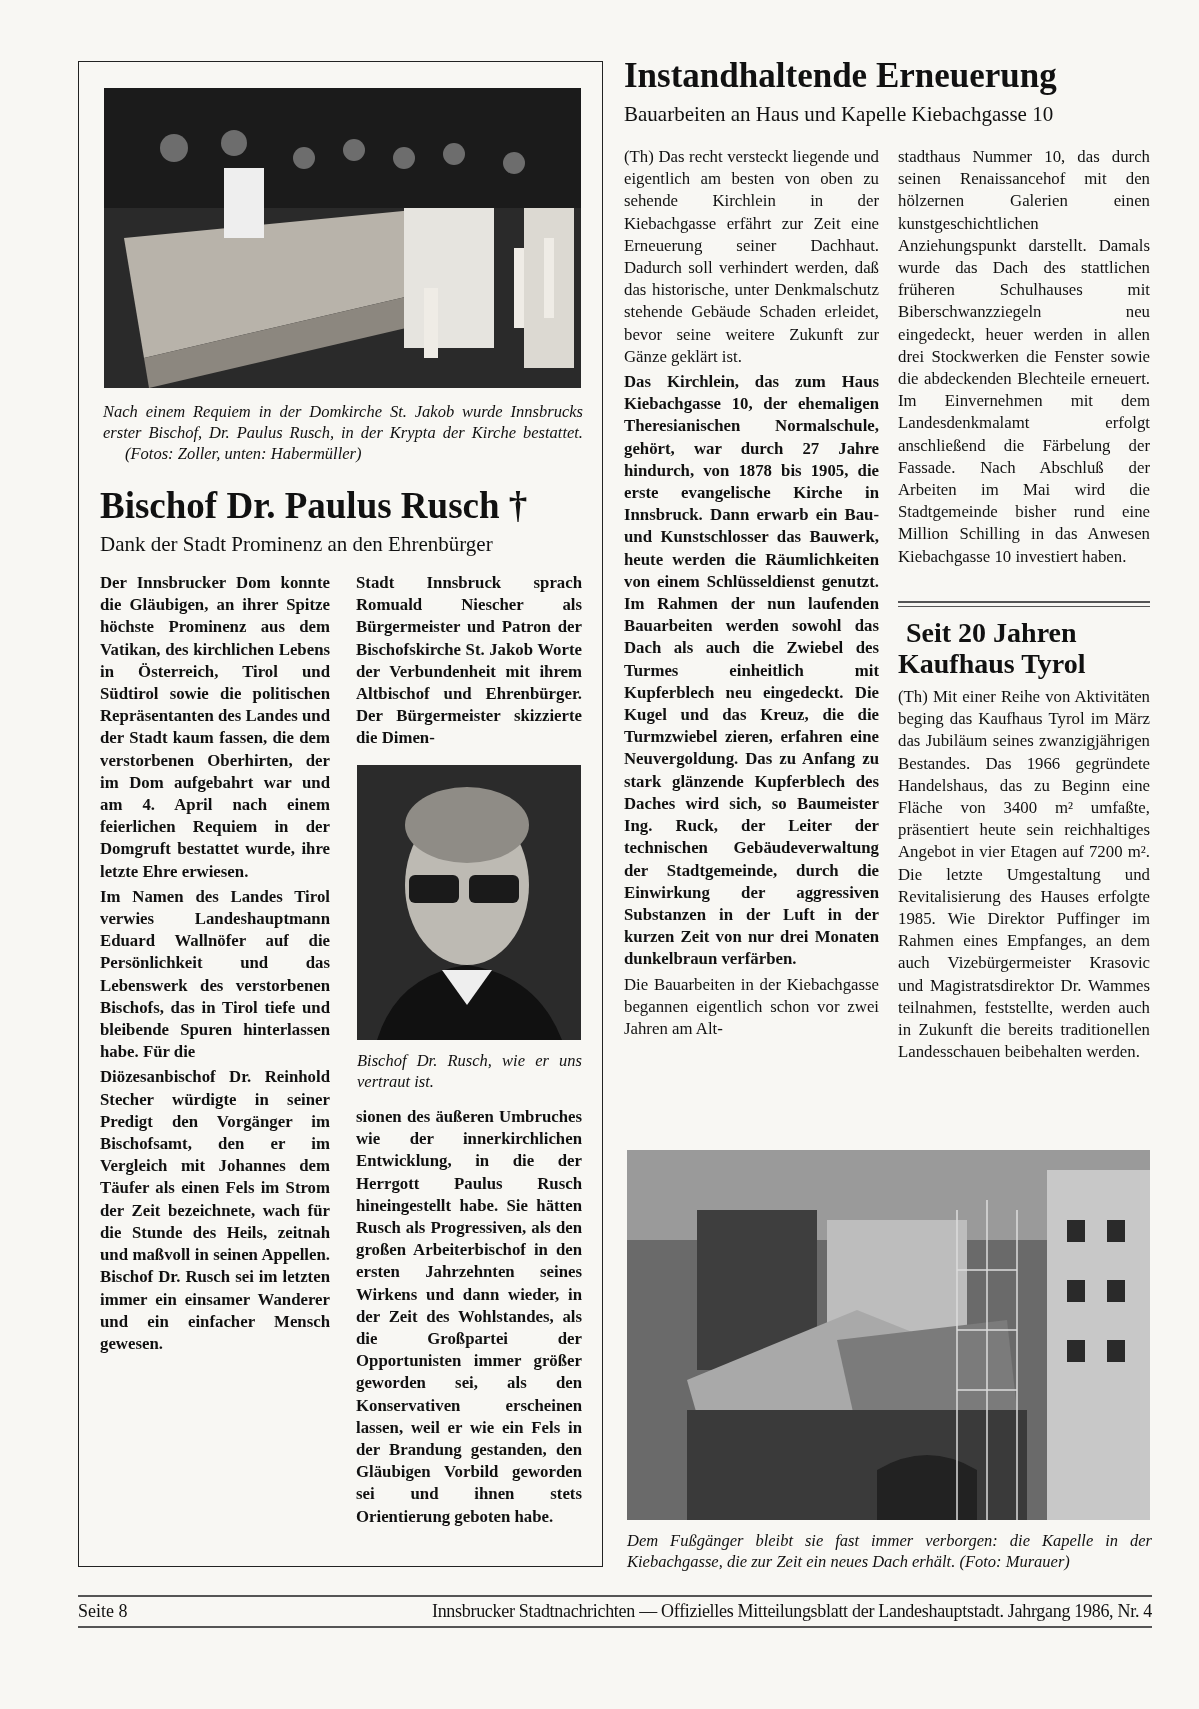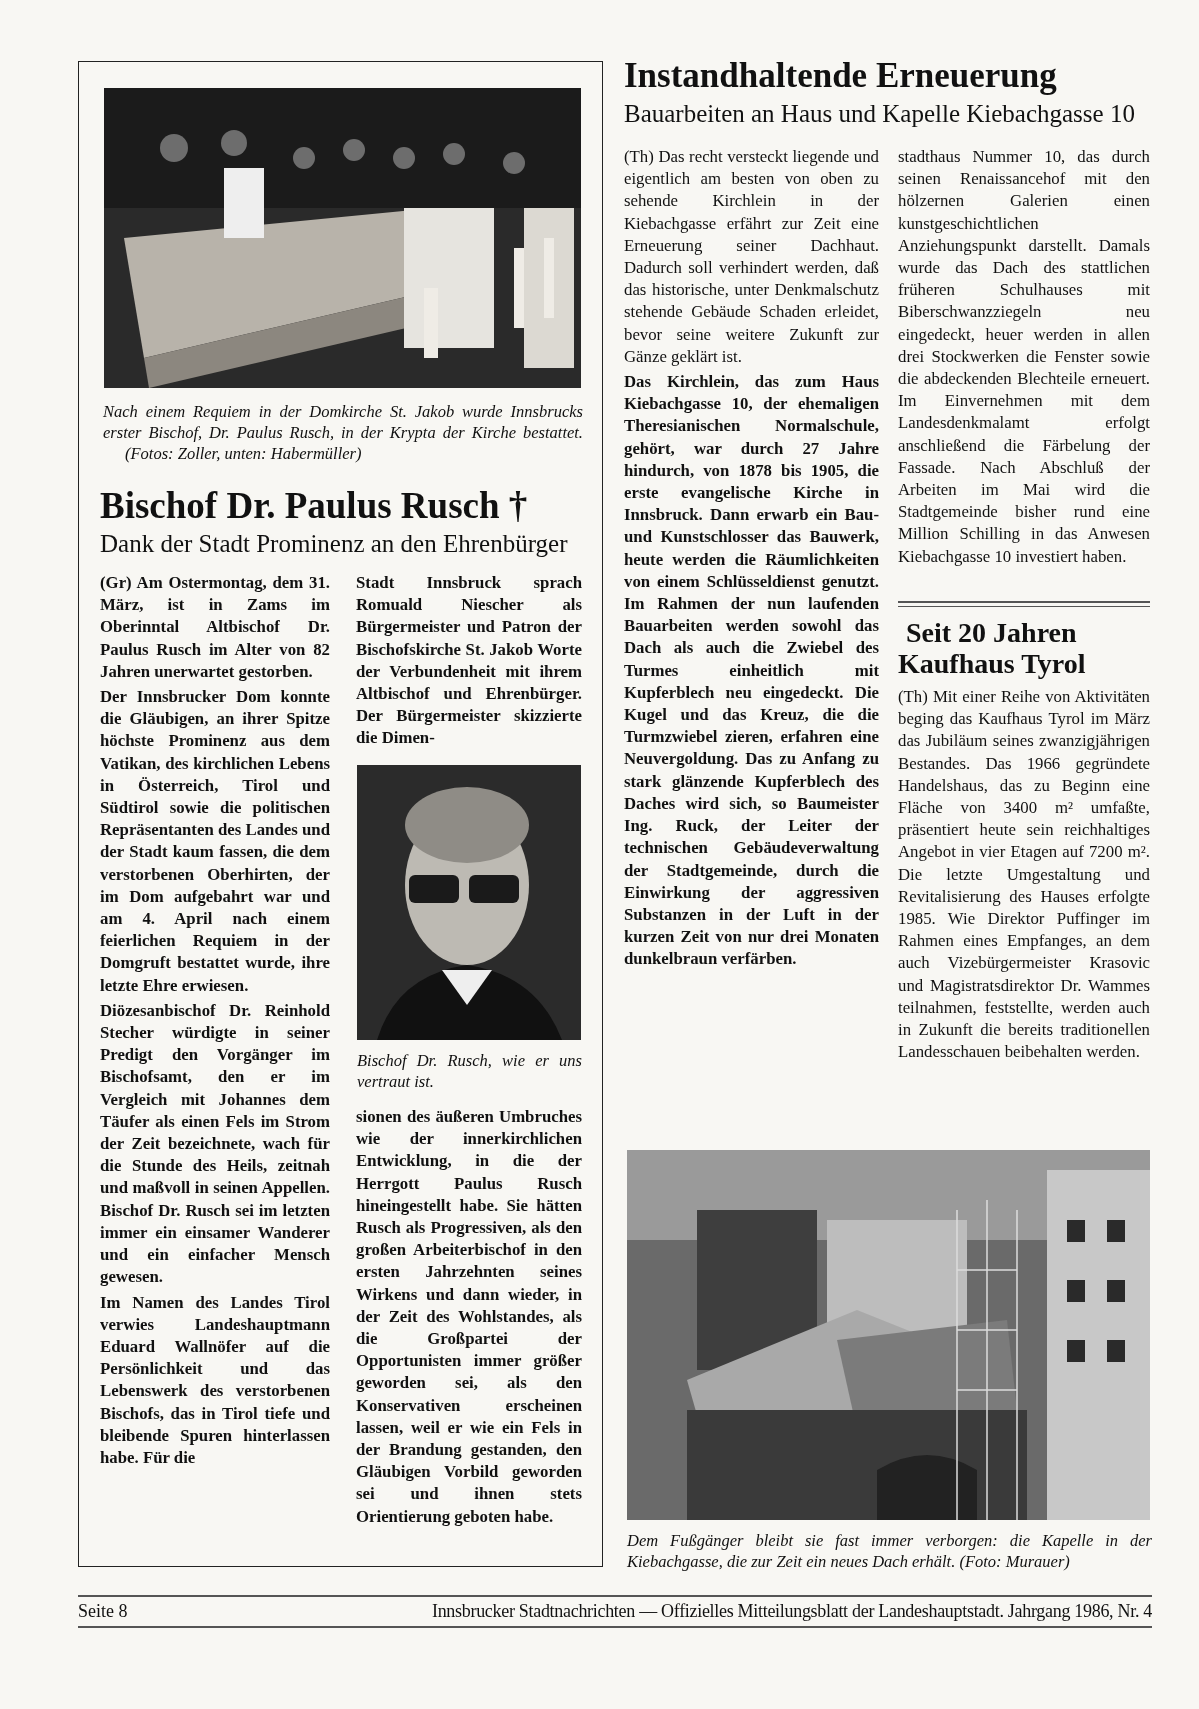"Bauarbeiten an Haus und Kapelle" .sub { font-size: 25px -> 21px }
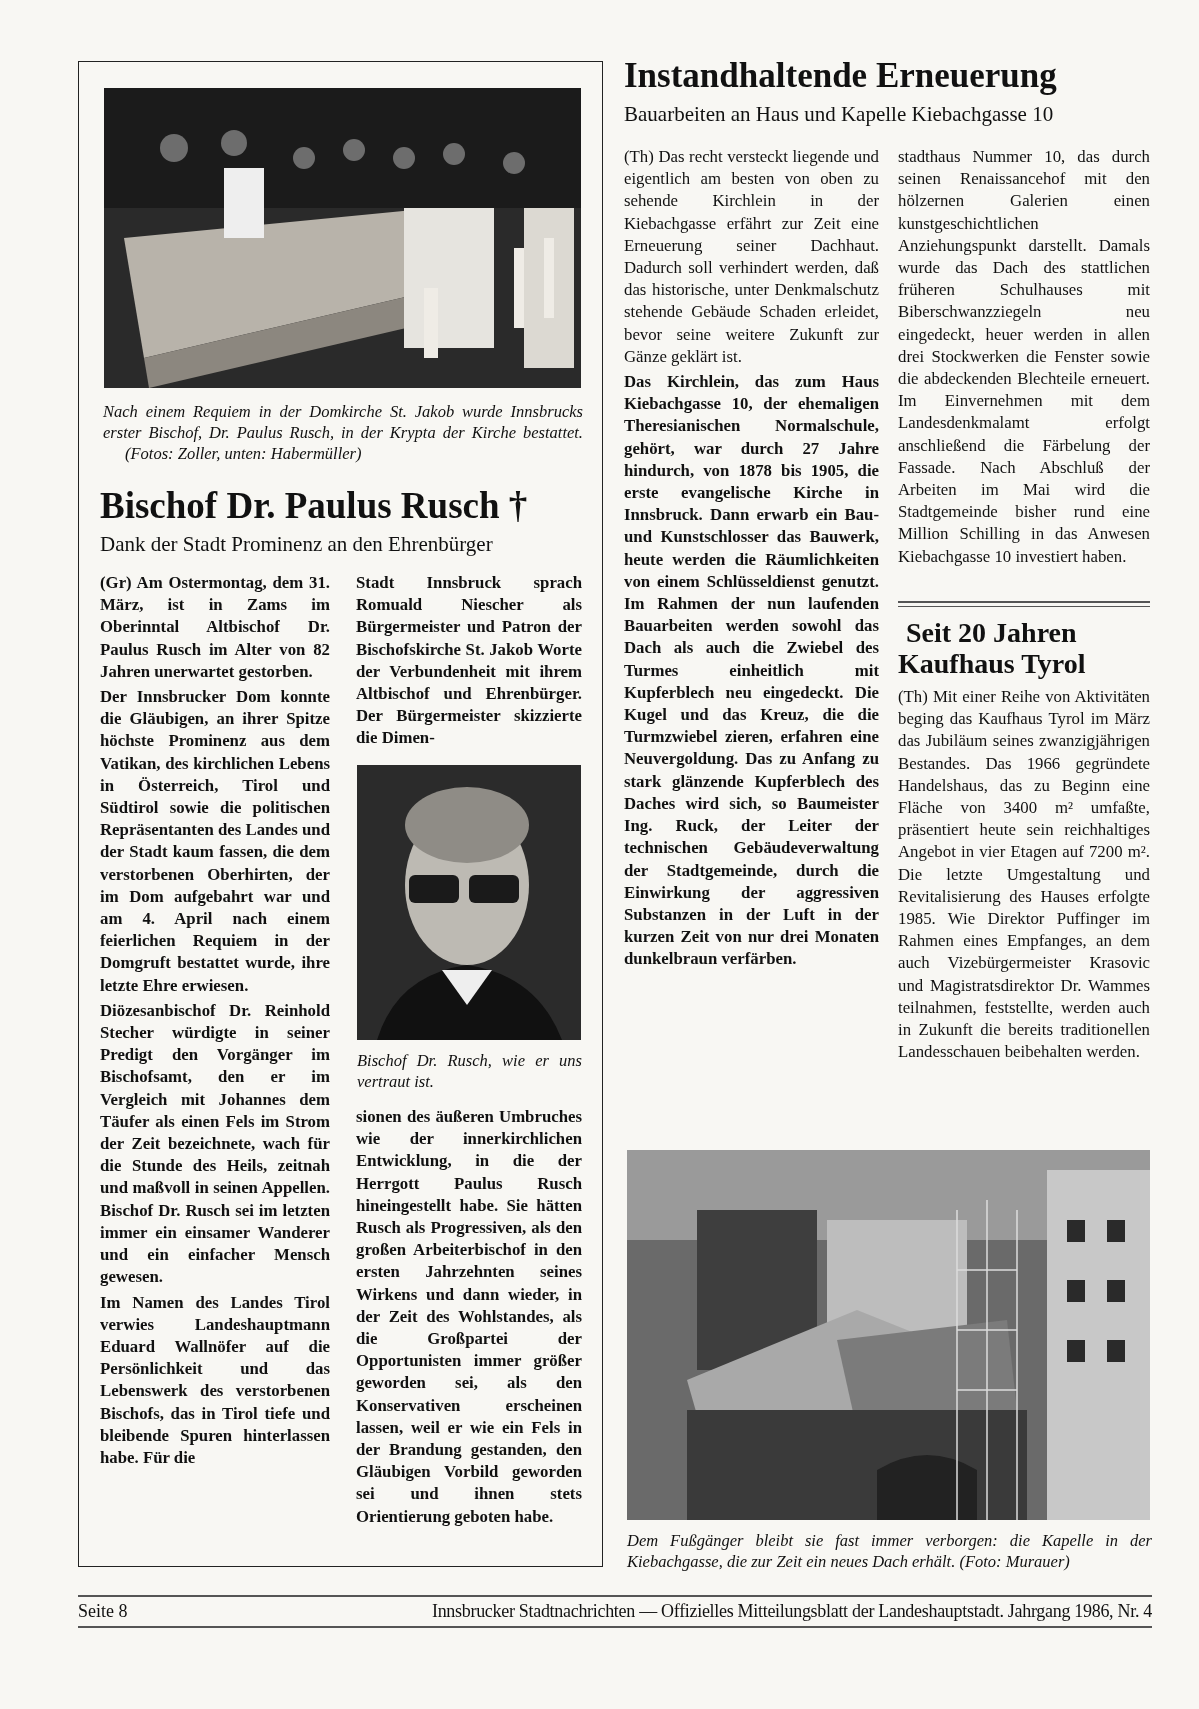"(Gr) Am Ostermontag, dem 31." p { html: <p>(Gr) Am Ostermontag, dem 31. März, ist in Zams im Oberinntal Altbischof Dr. Paulus Rusch im Alter von 82 Jahren unerwartet gestorben.</p> -> none }
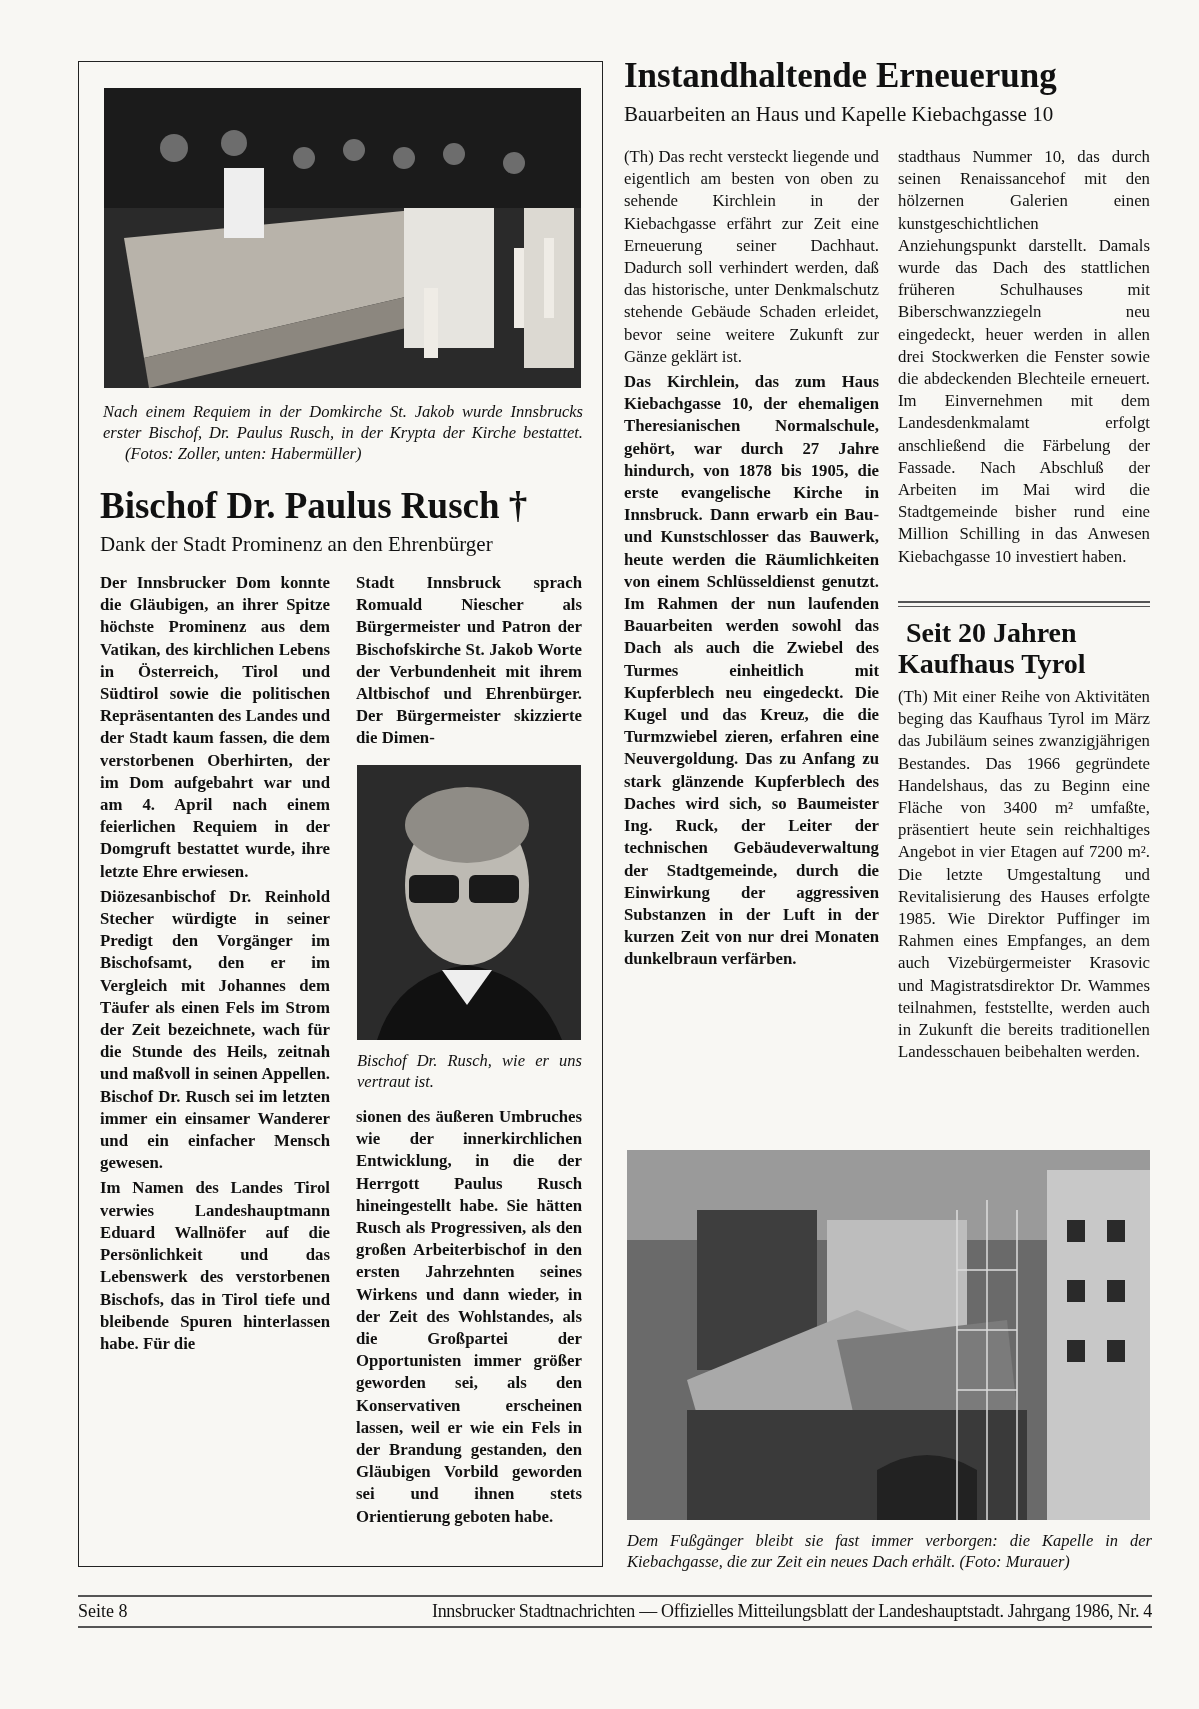"Die Bauarbeiten in der Kiebachgasse" p { html: none -> <p>Die Bauarbeiten in der Kiebachgasse begannen eigentlich schon vor zwei Jahren am Alt-</p> }
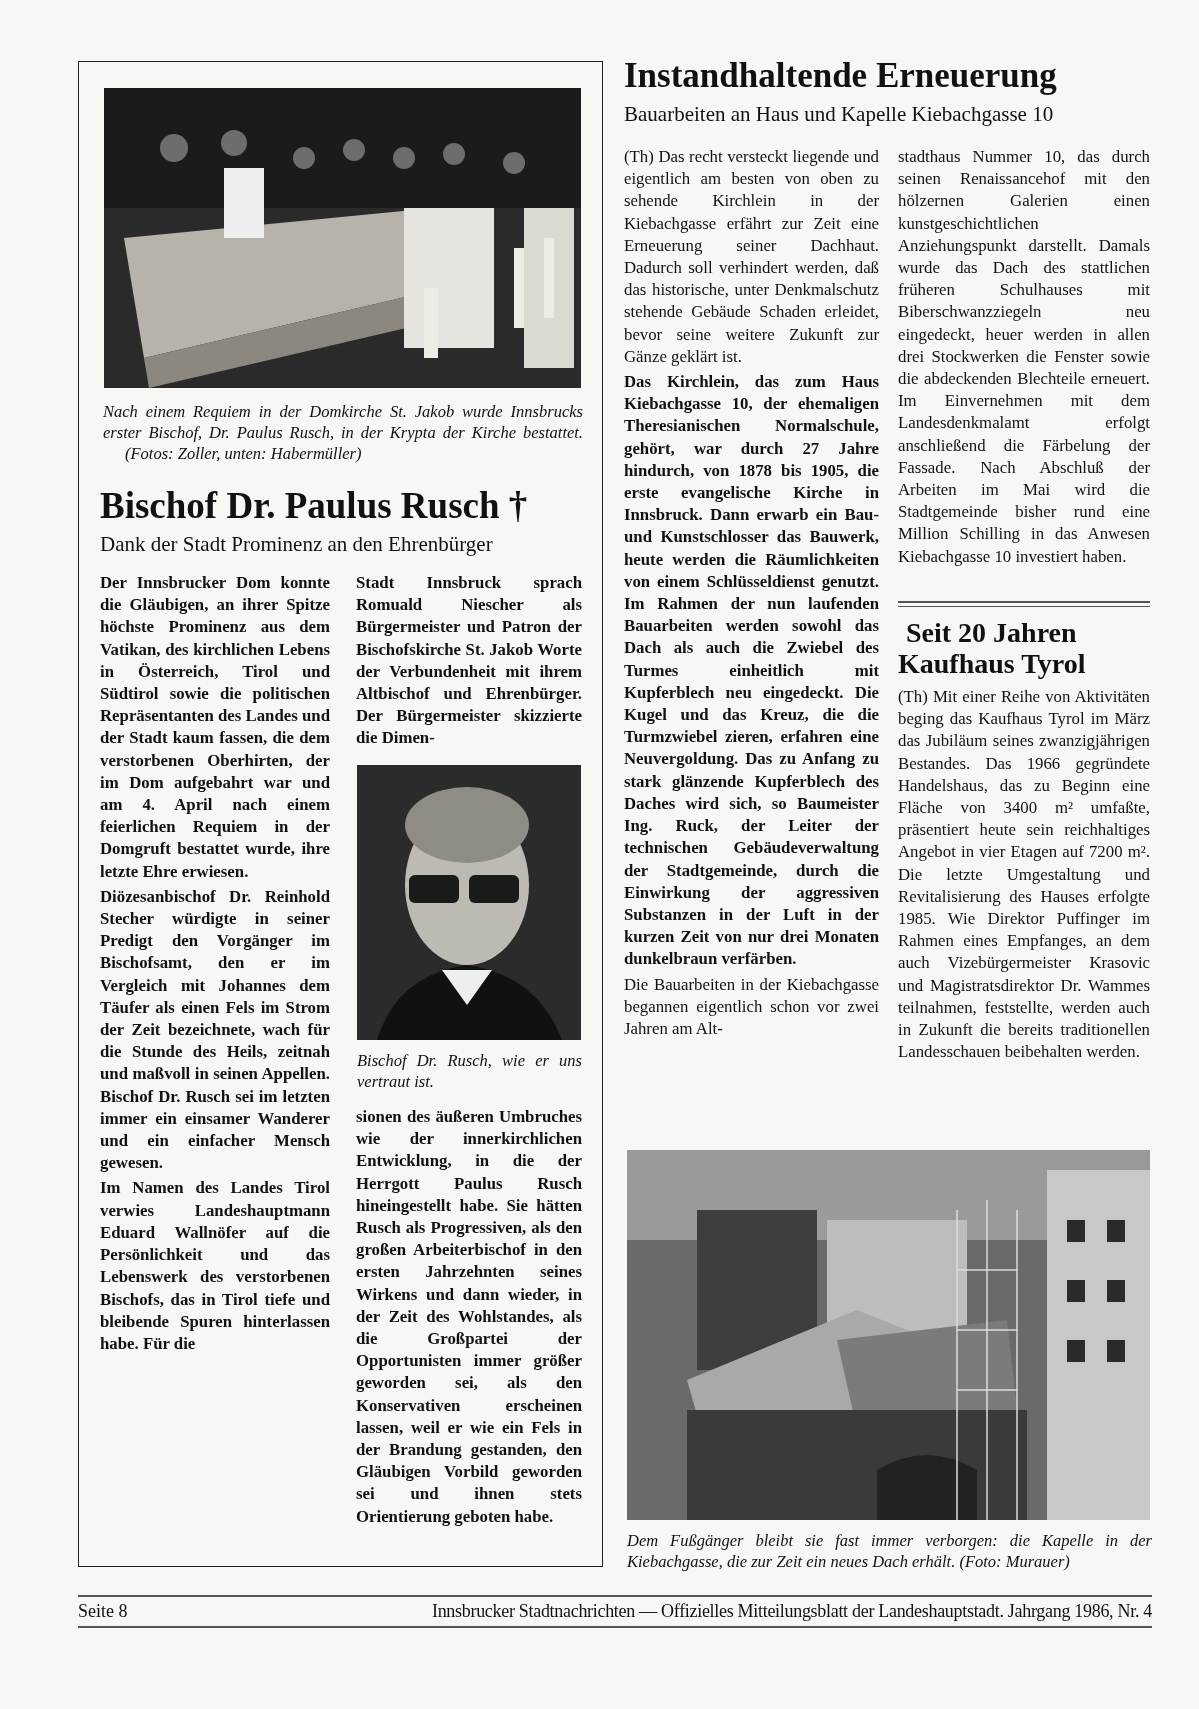"Diözesanbischof Dr. Reinhold Stecher" p { order: before "Im Namen des Landes Tirol" -> after "Im Namen des Landes Tirol" }
